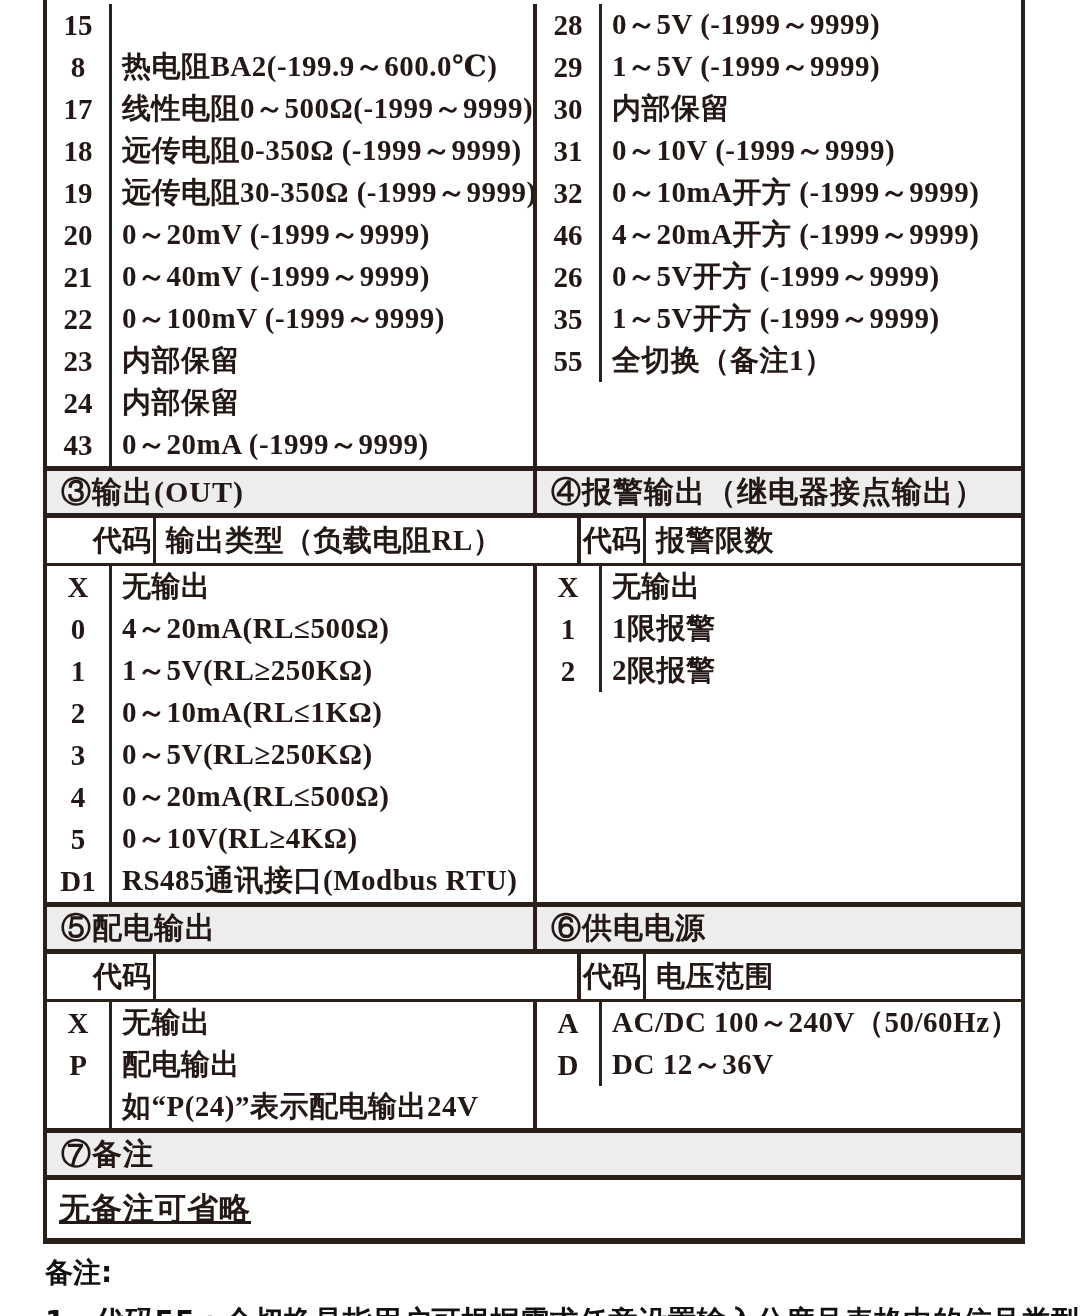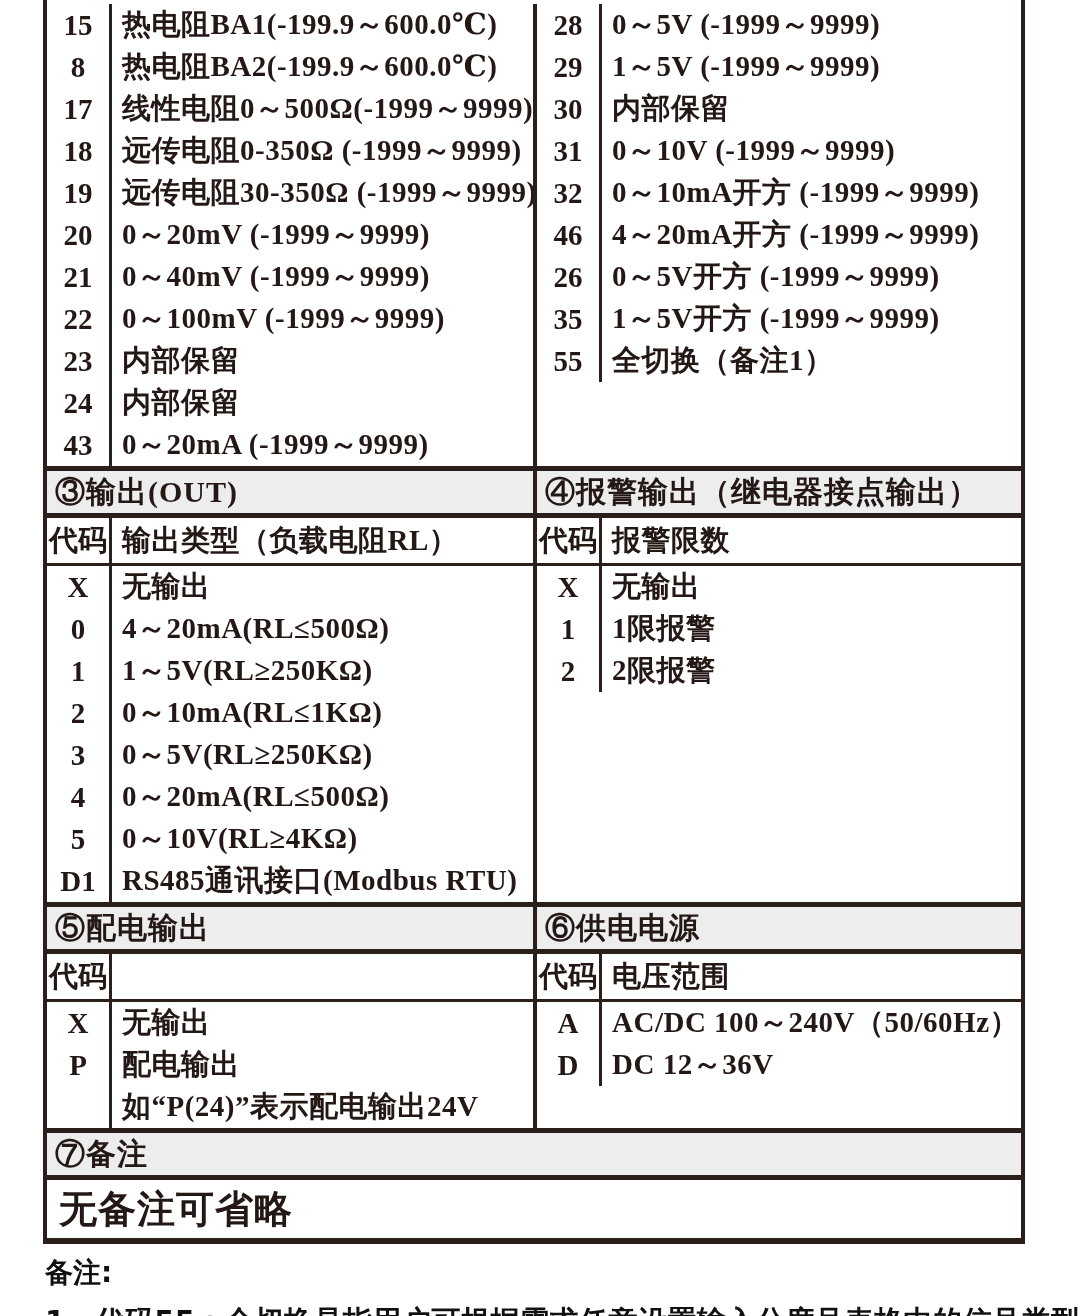"热电阻BA1(-199.9～600.0℃)" div.desc { html: <div>热电阻BA1(-199.9～600.0℃)</div> -> none }
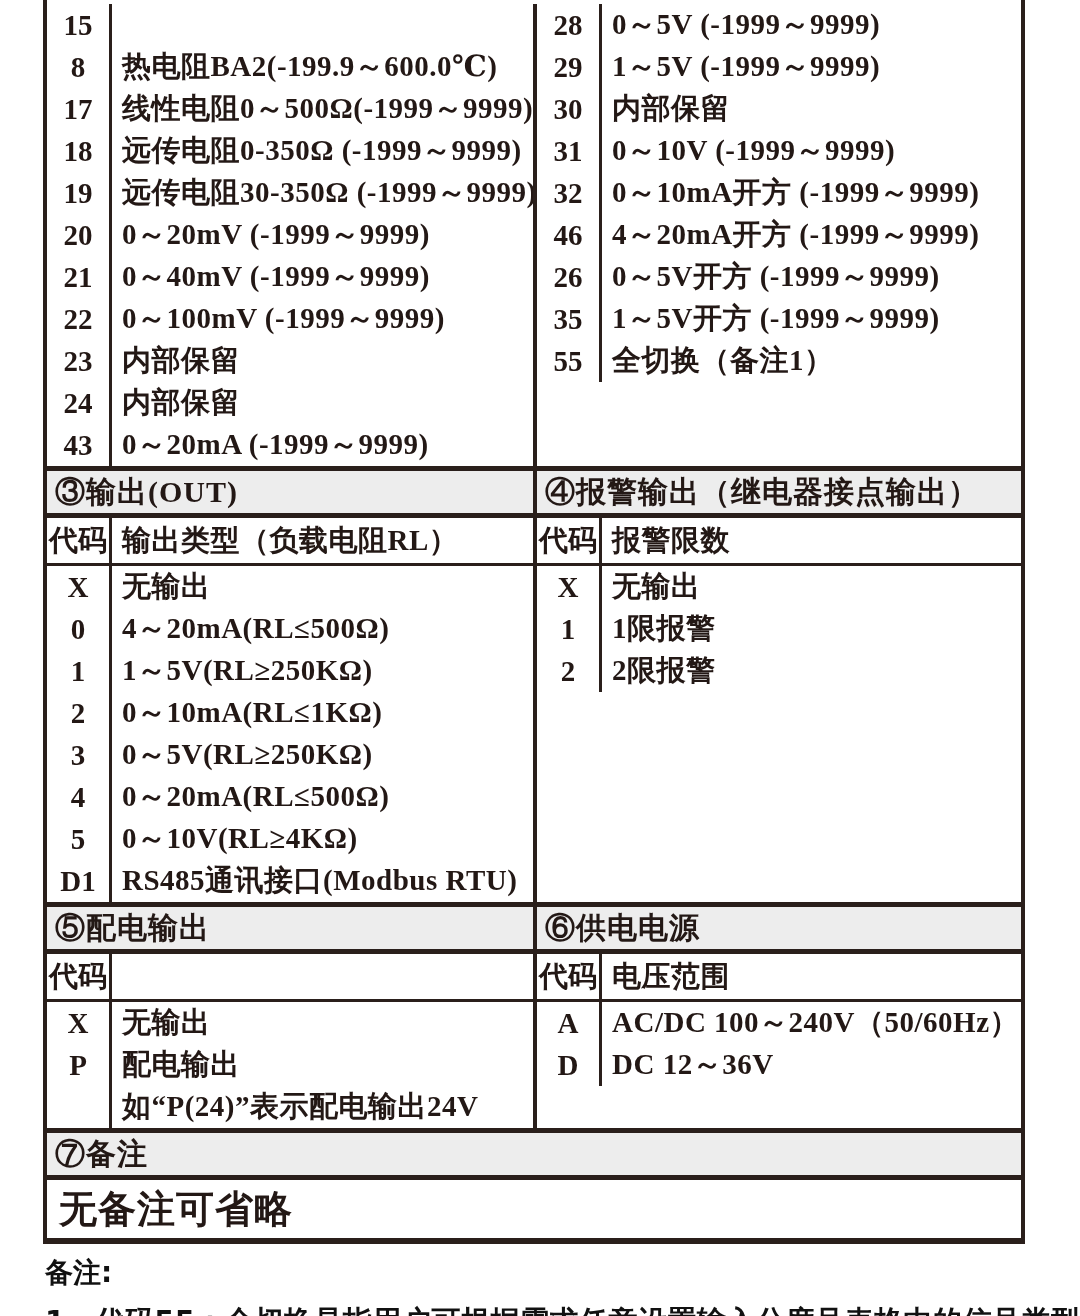"③输出(OUT)" .band { padding-left: 8px -> 14px }
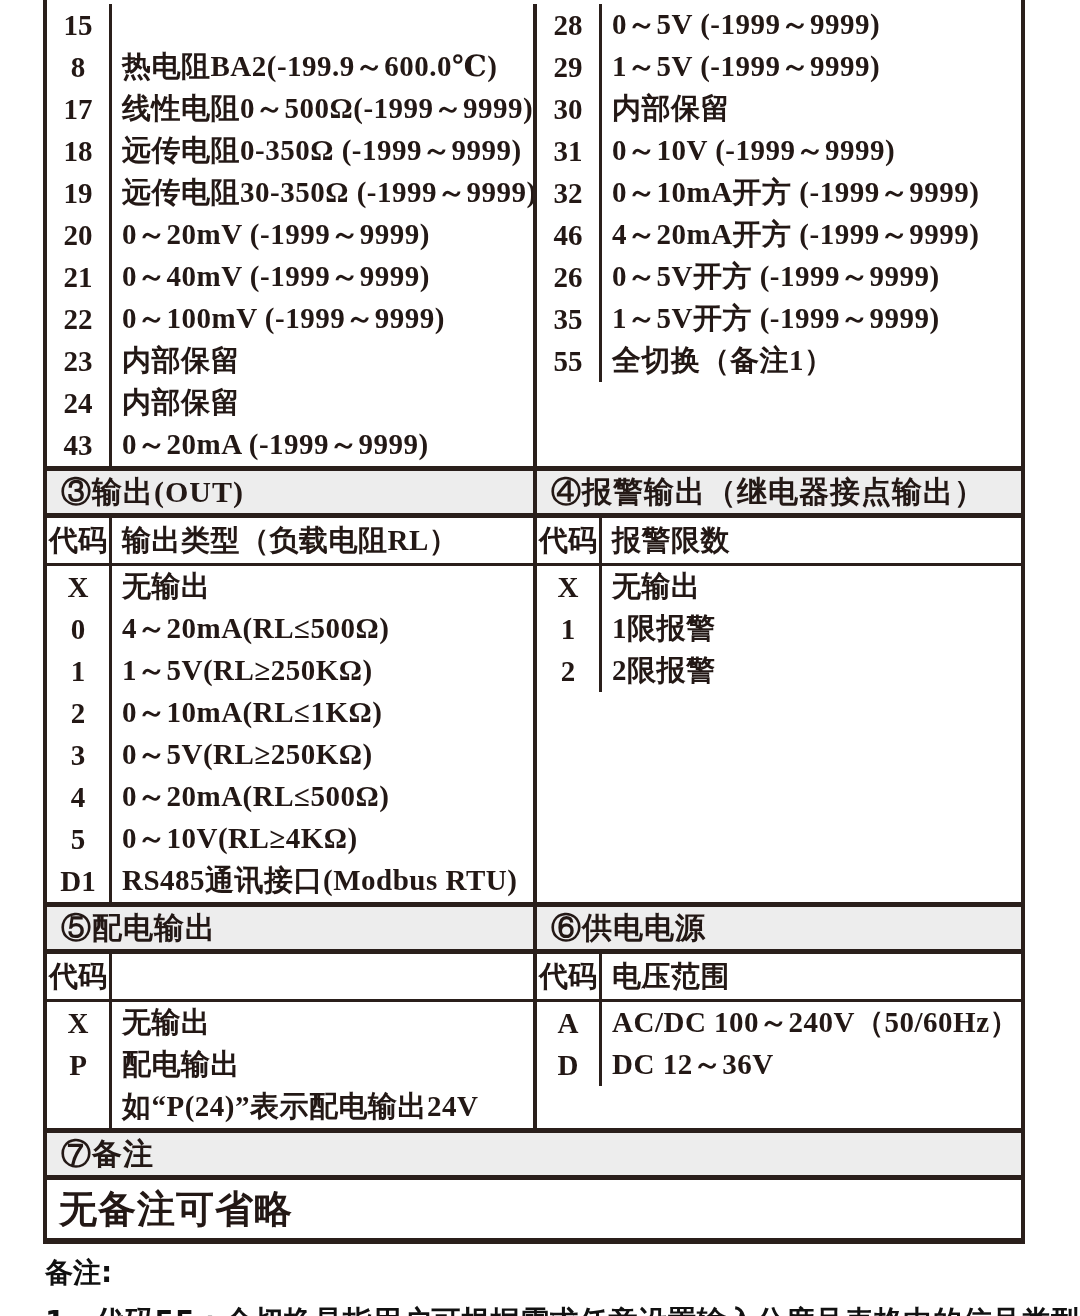"代码" .subhead { padding-left: none -> 44px }
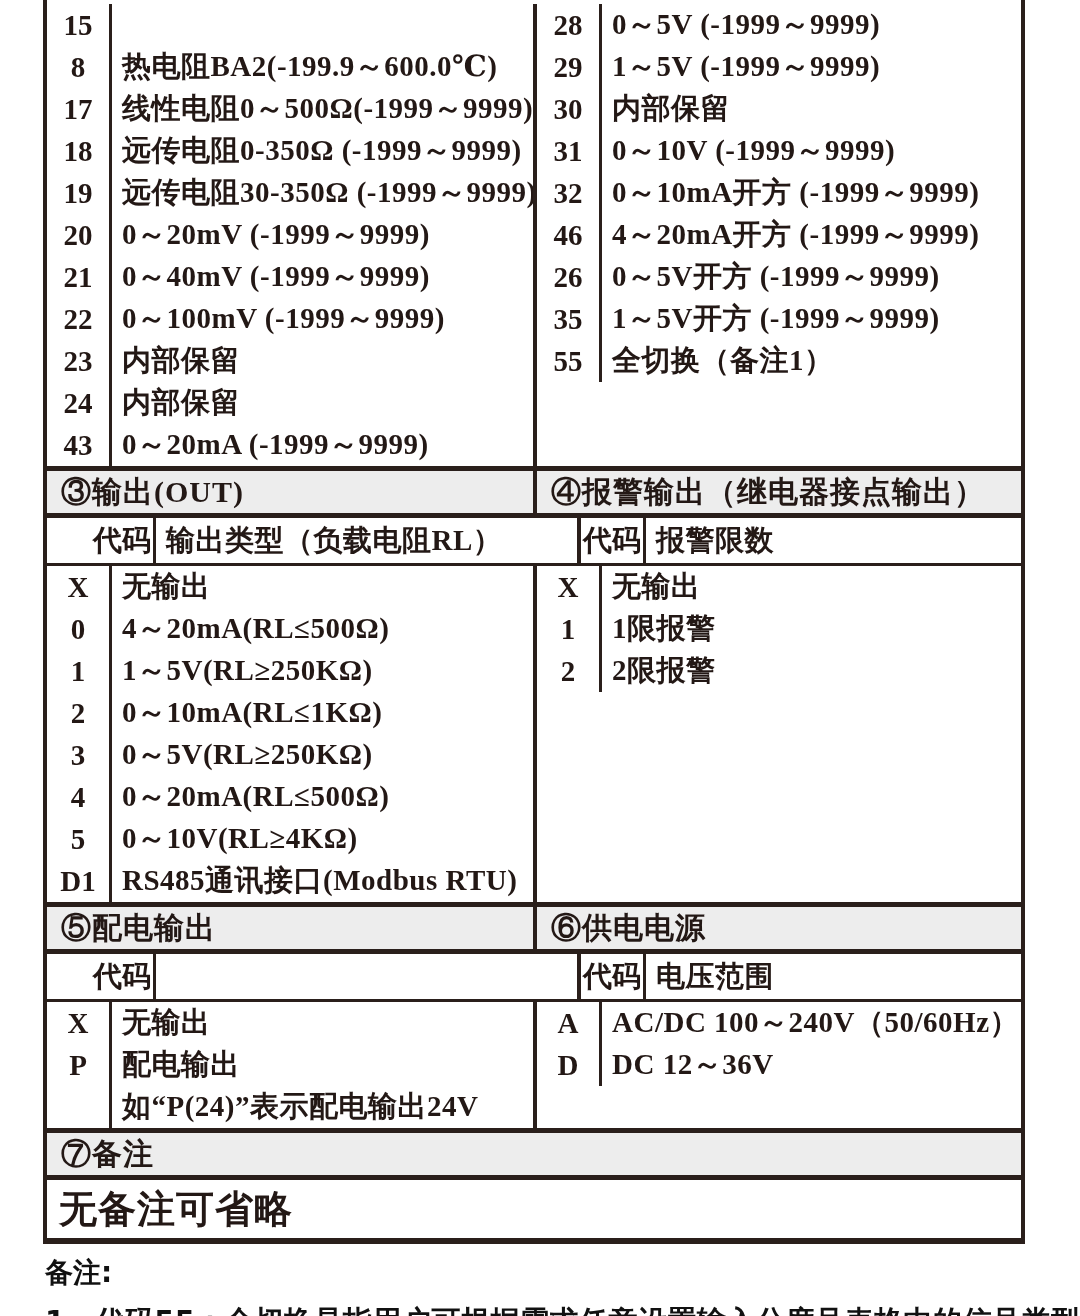"无备注可省略" .remark-row { font-size: 38px -> 31px; text-decoration: none -> underline }
